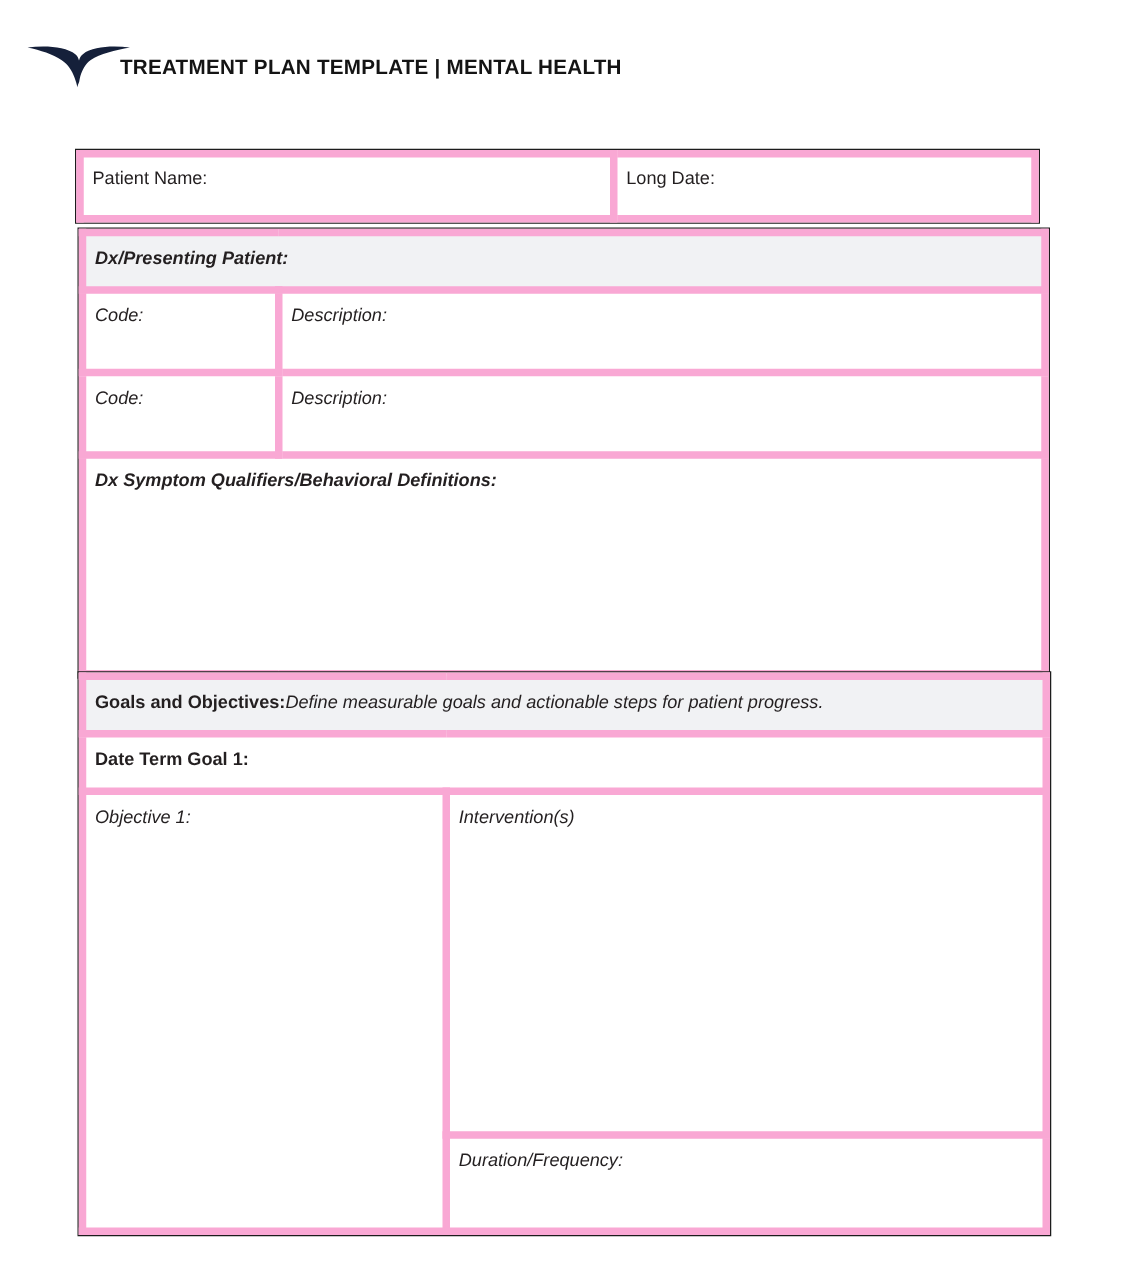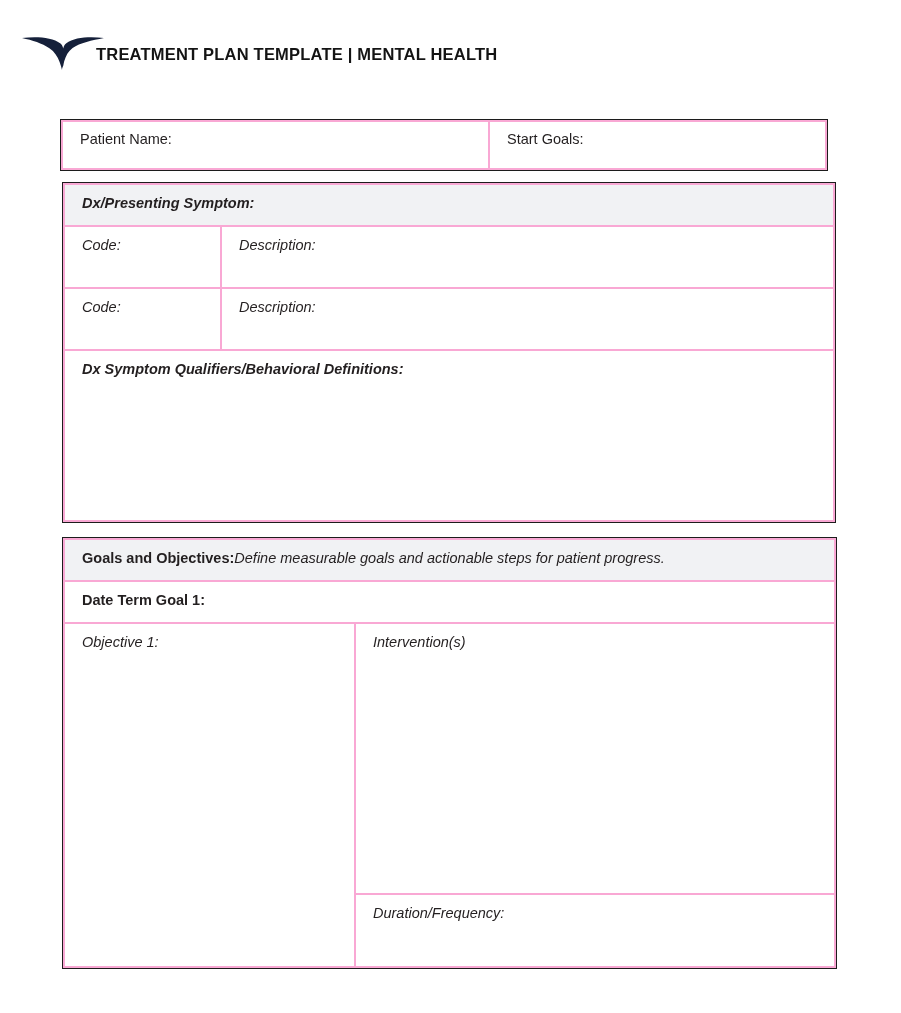"Patient Name:" .tbl td { border: 2px solid #f9a8d4 -> 6px solid #f9a8d4; padding: 9px 7px 0 17px -> 9px 7px 0 7px }
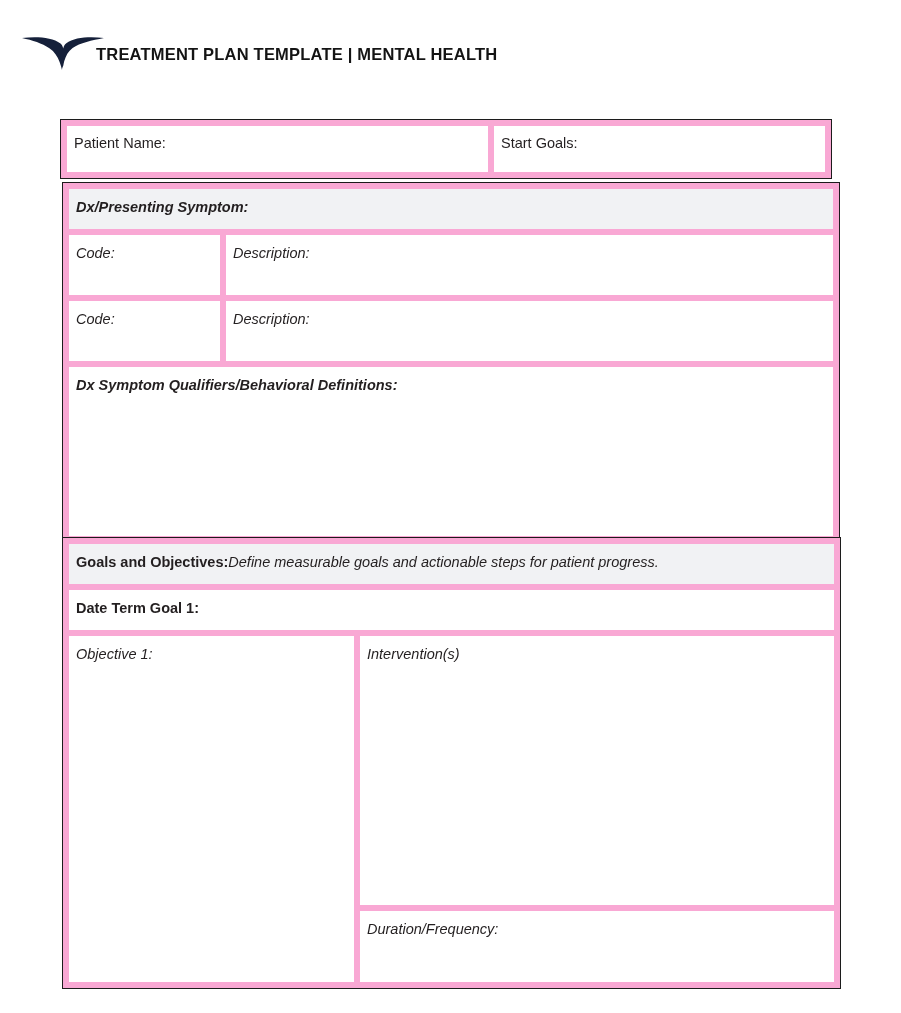"Start Goals:" span.cell-text { text: Start Goals -> Long Date }
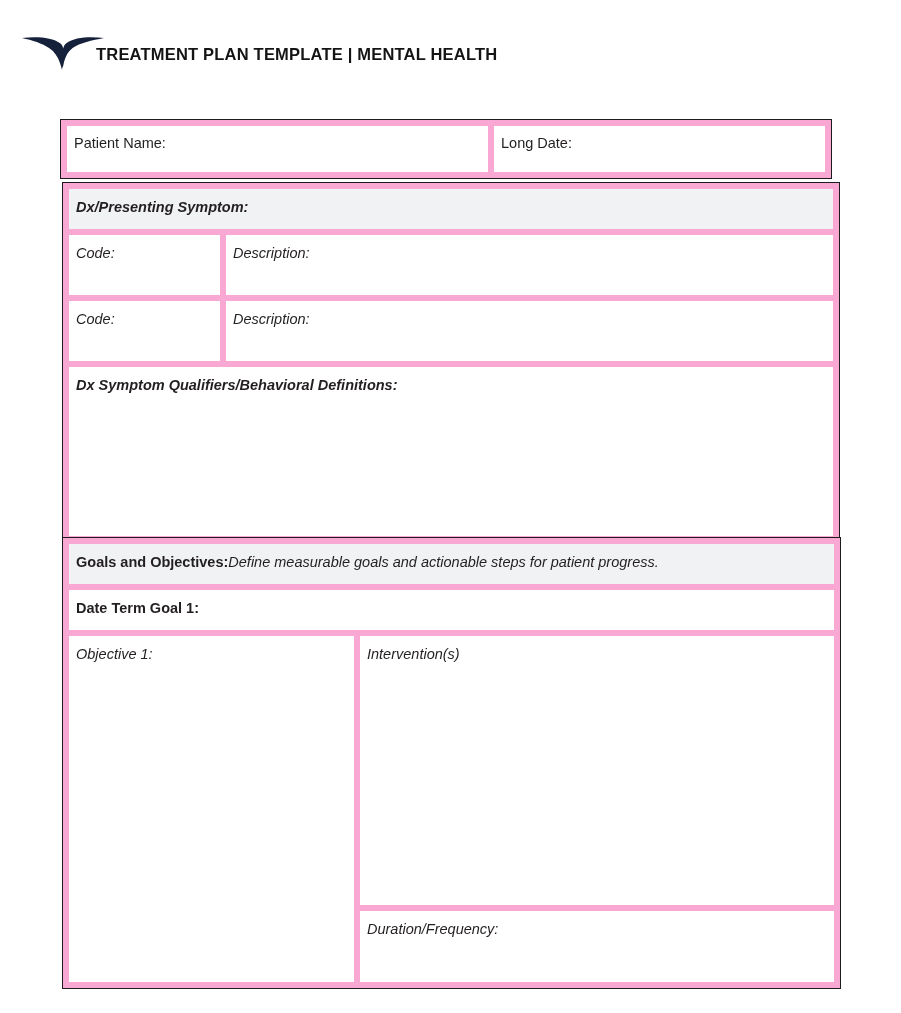"Dx/Presenting Symptom:" span.cell-text { text: Symptom -> Patient }
